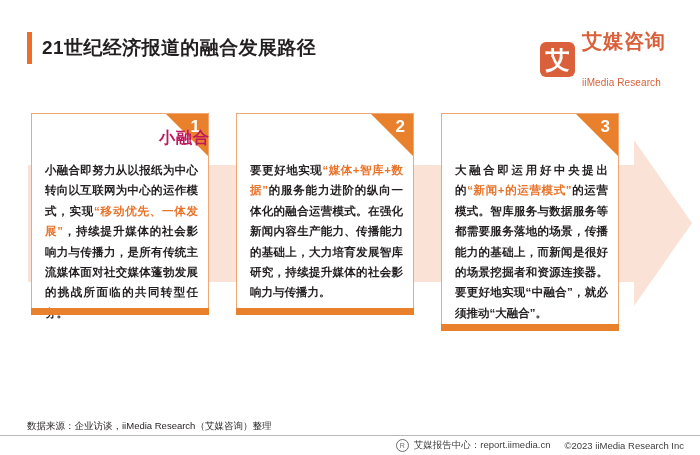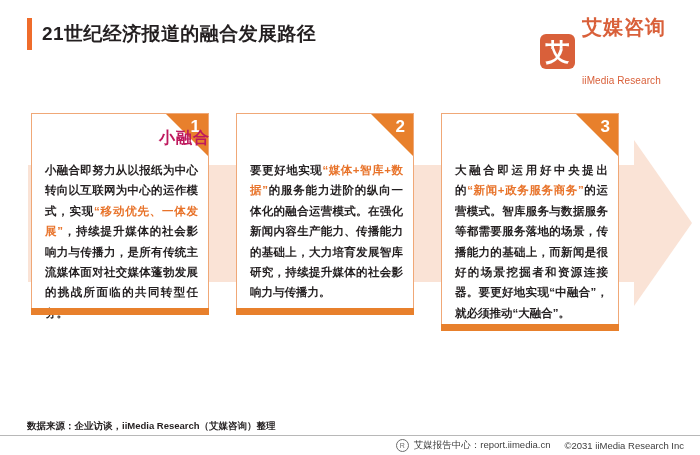"21世纪经济报道的融合发展路径" .header { top: 2px -> 16px }
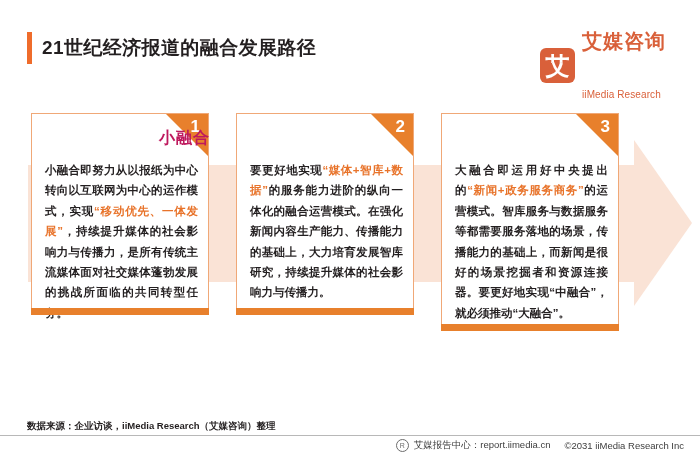"艾媒咨询" .logo-text { gap: 12px -> none }
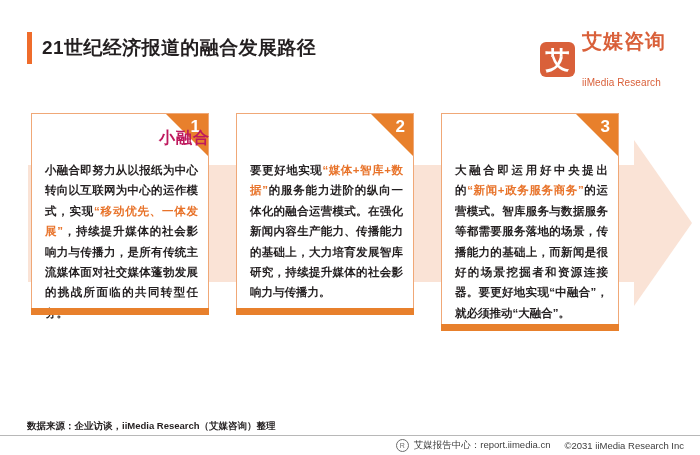"“新闻+政务服务商务”" span.hl { text: +政务服务商务 -> +的运营模式 }
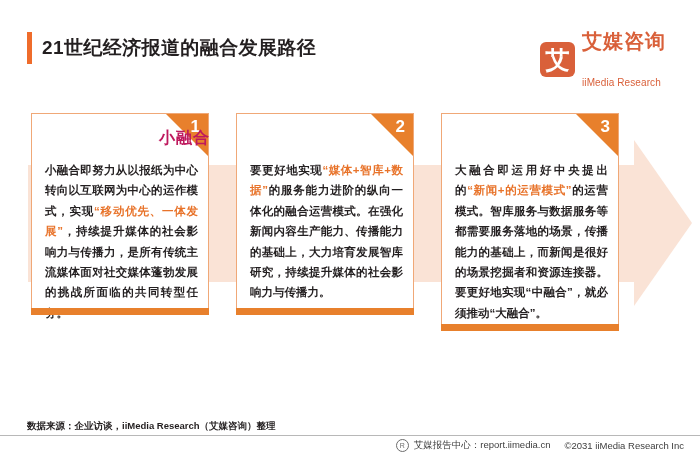"数据来源：企业访谈，iiMedia Research（艾媒咨询）整理" .source-note { font-weight: bold -> normal }
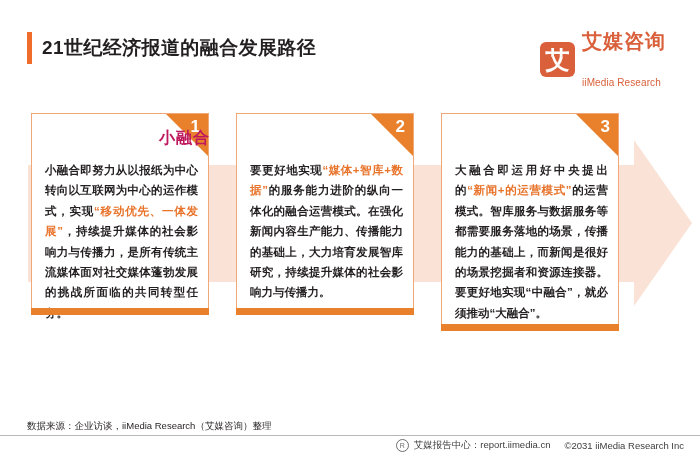"©2031 iiMedia Research Inc" span { text: 2031 -> 2023 }
